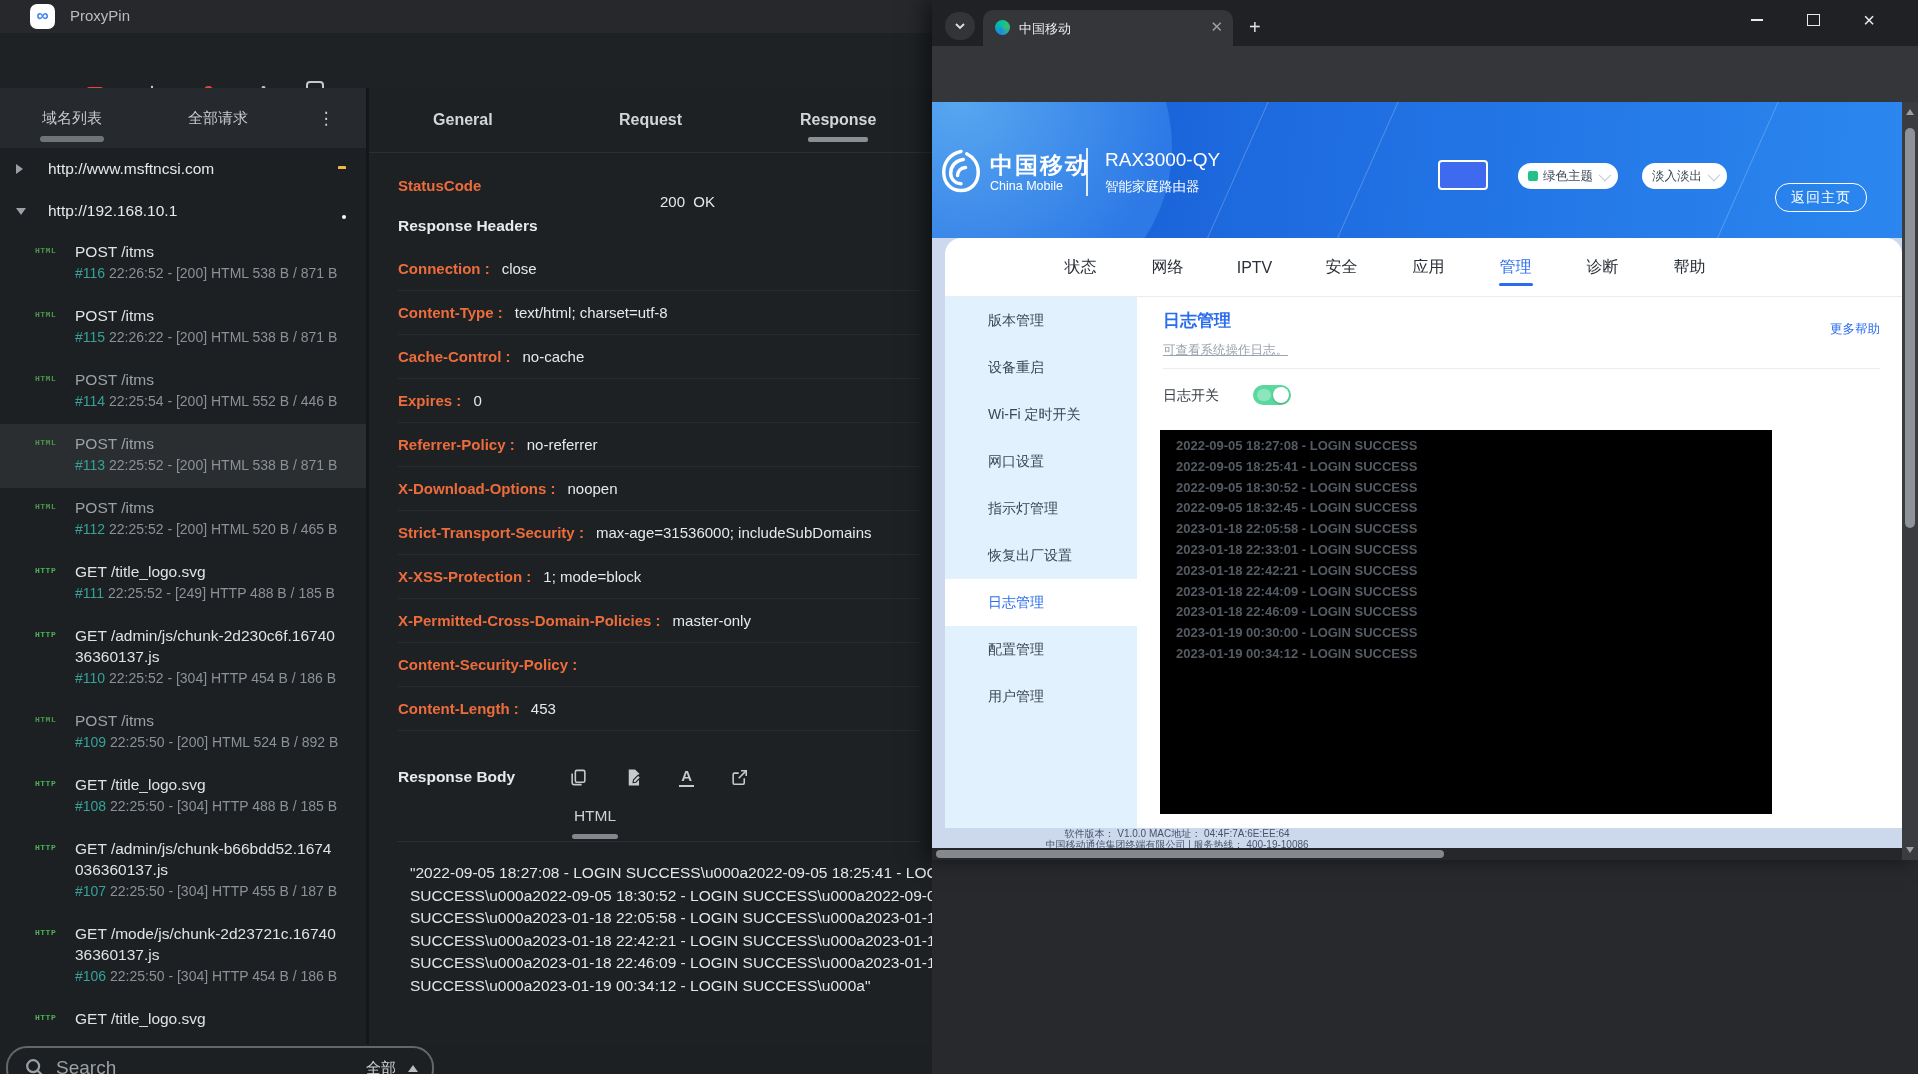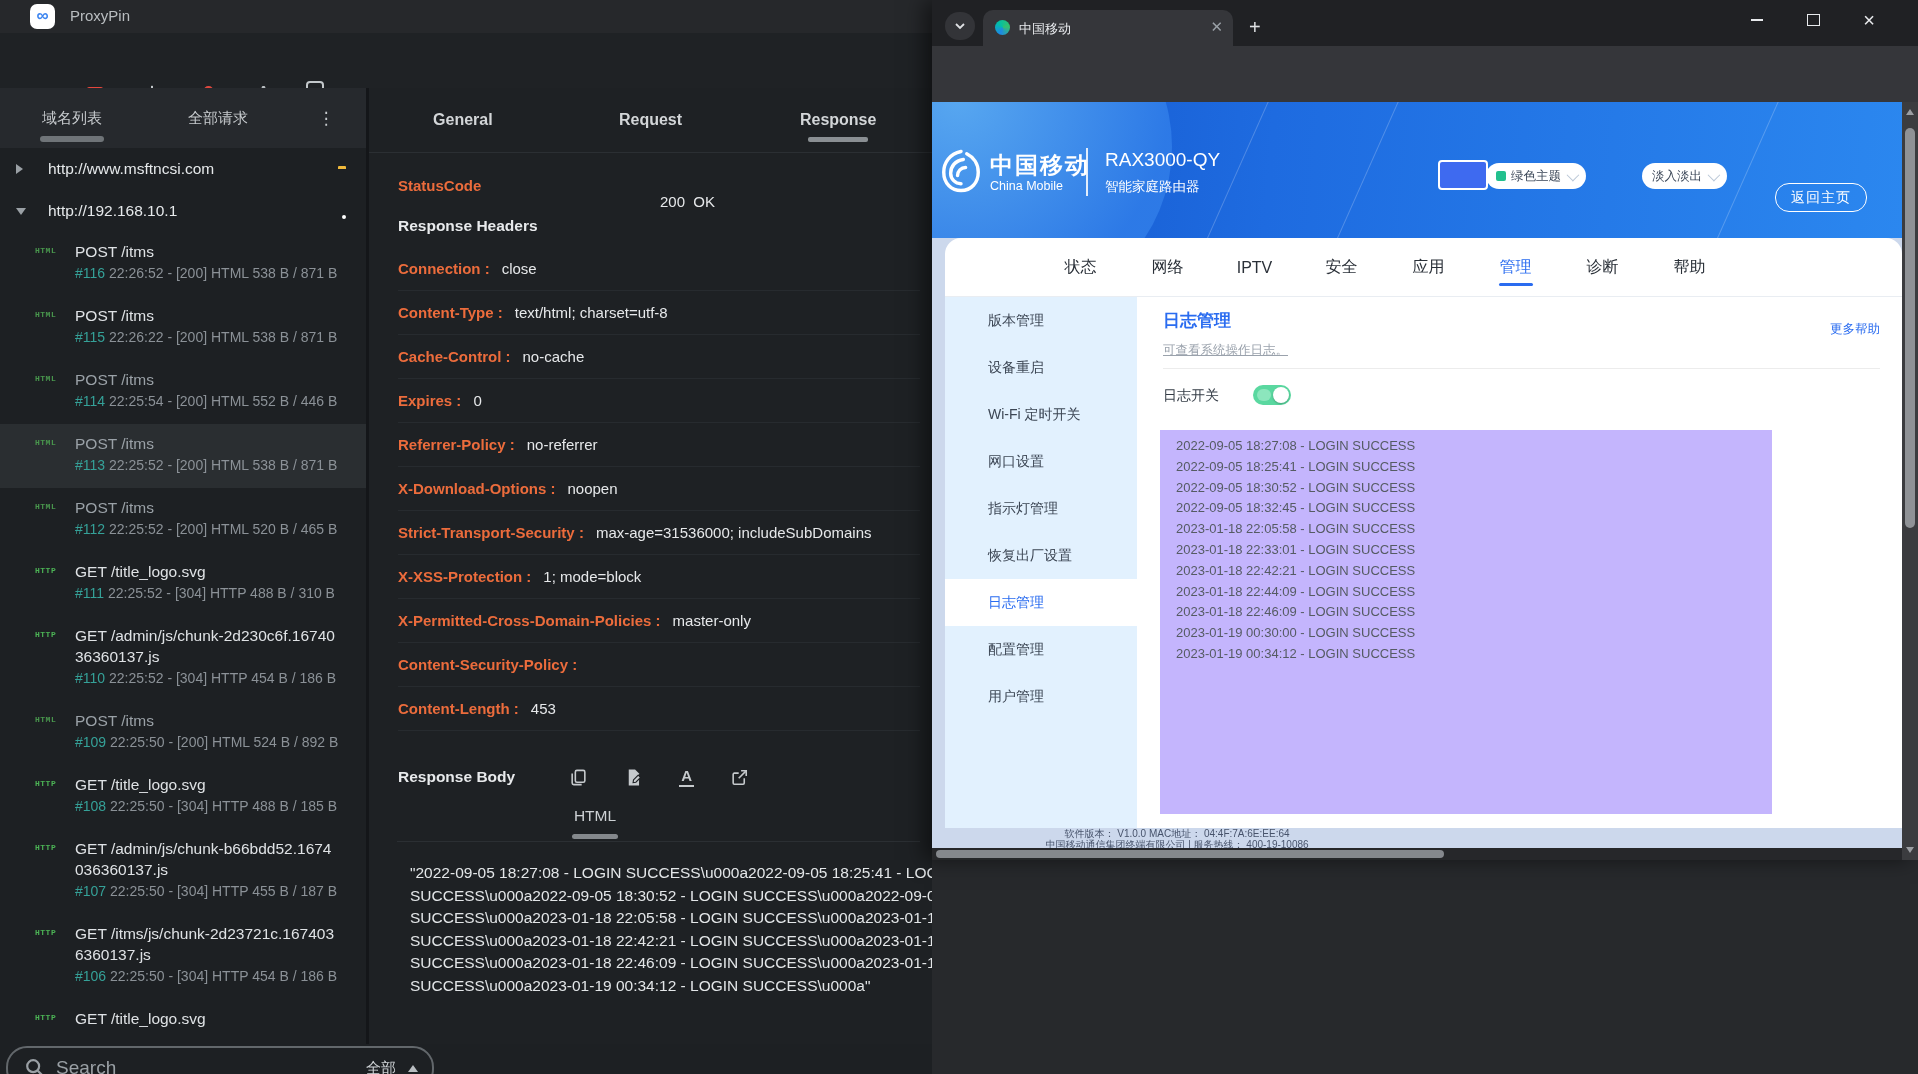"绿色主题" div.hpill { left: 554px -> 586px }
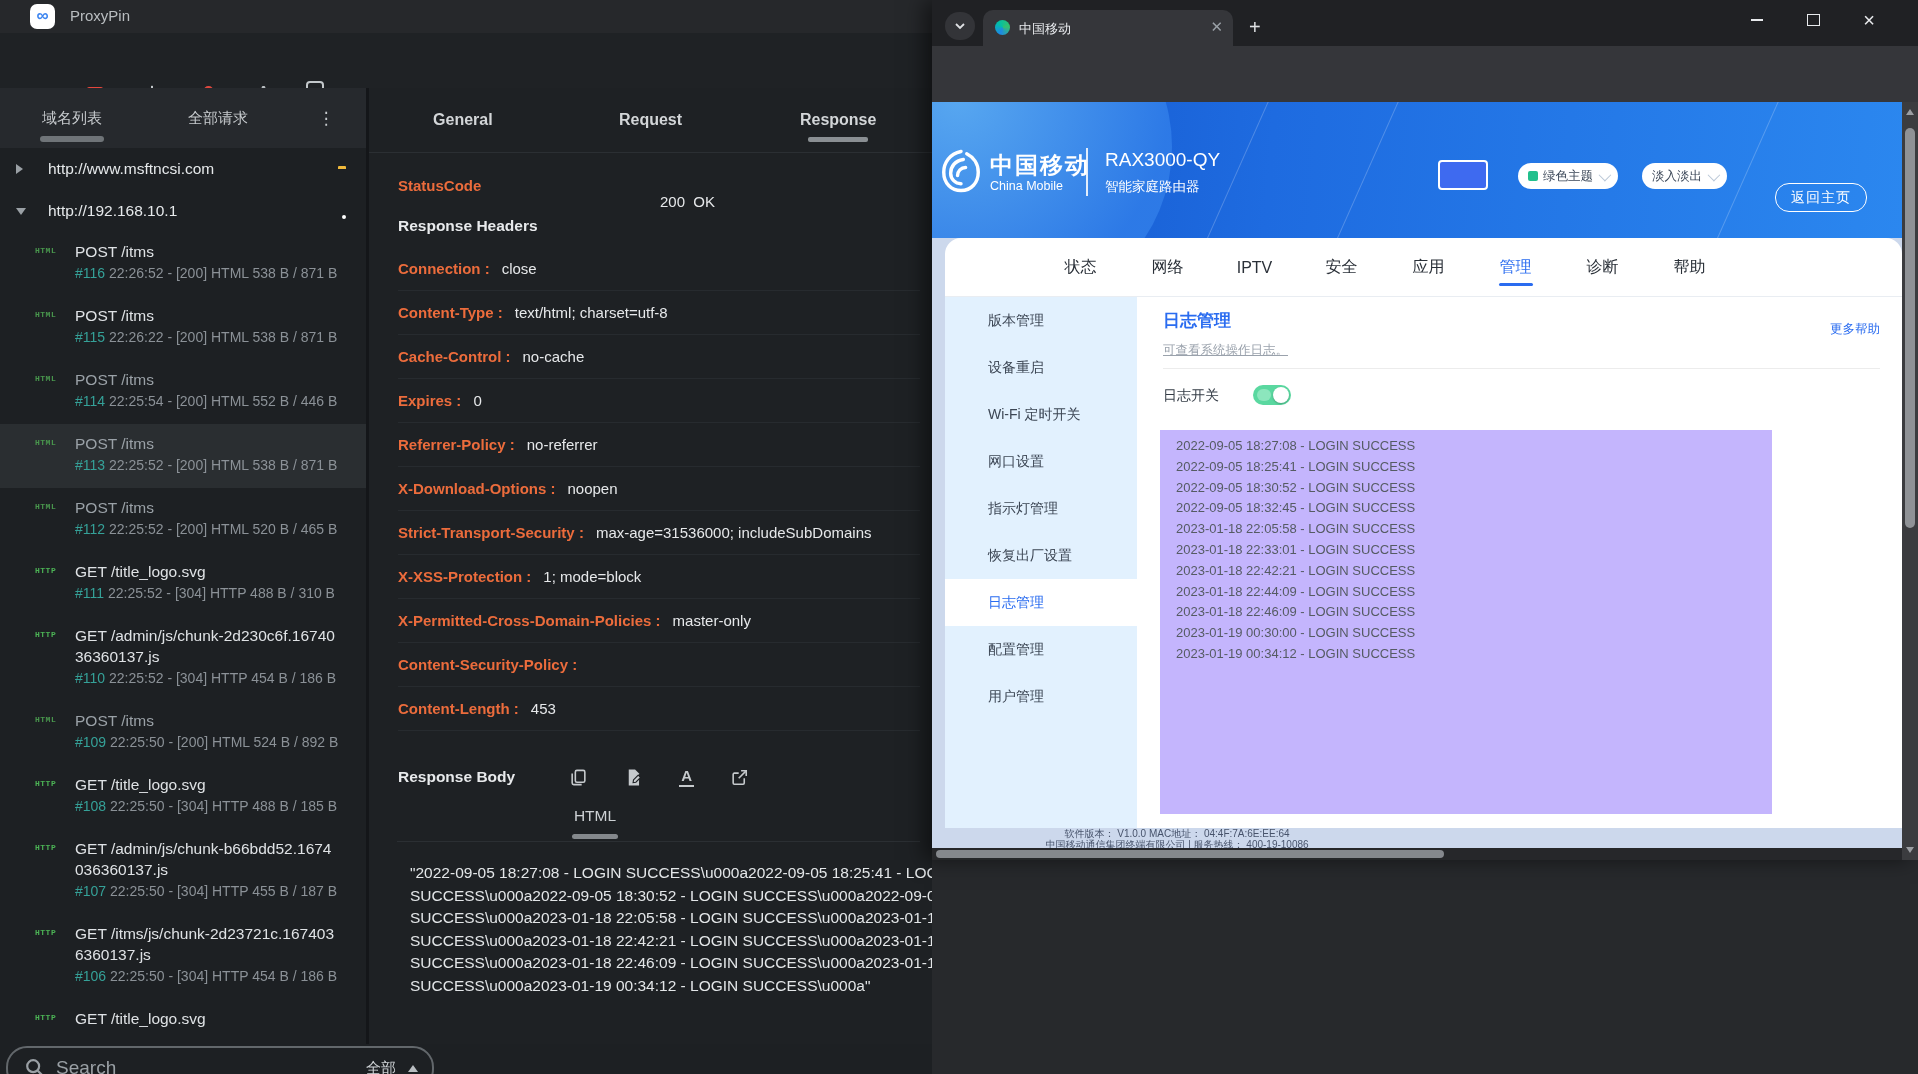"2022-09-05 18:27:08 - LOGIN SUCCESS" .logbox { background: #c4b5fd -> #000000; font-weight: none -> bold }
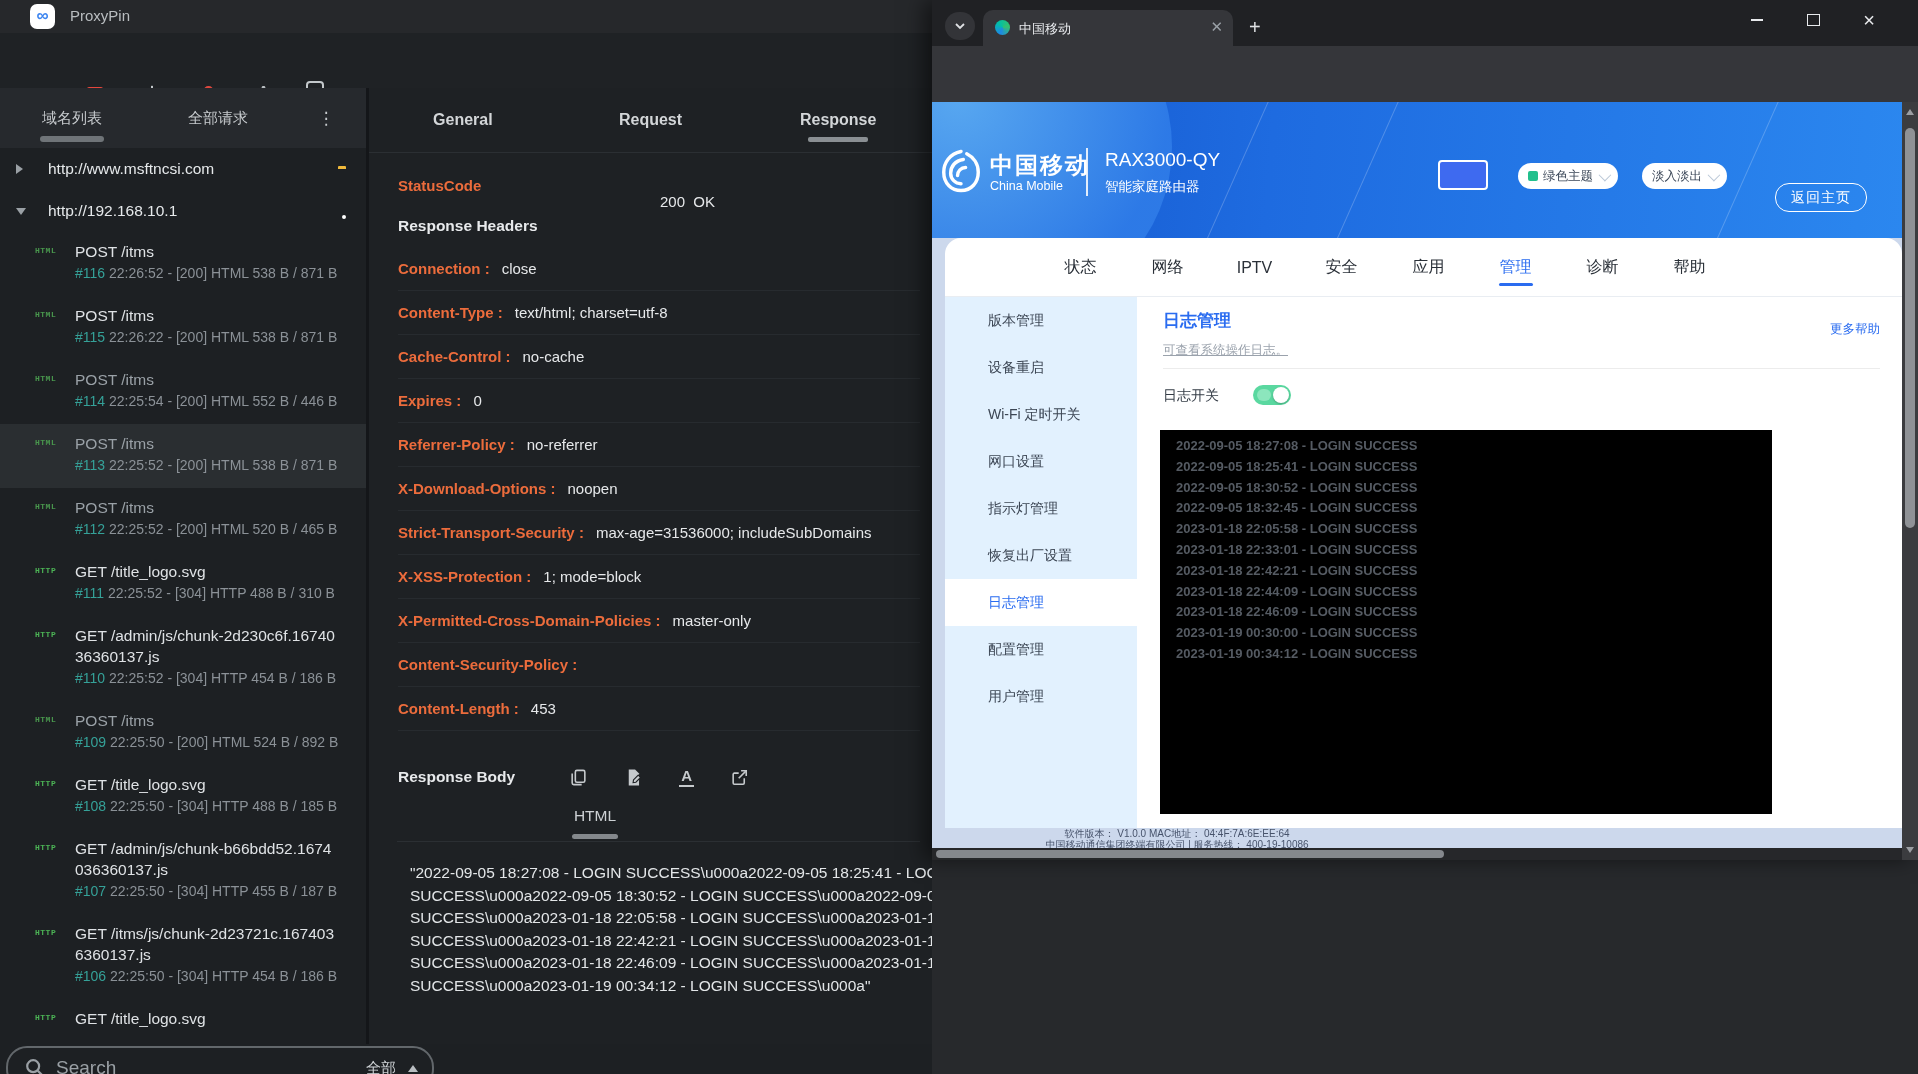"22:25:52 - [304] HTTP 488" span { text: 304]  HTTP 488 B / 310 -> 249]  HTTP 488 B / 185 }
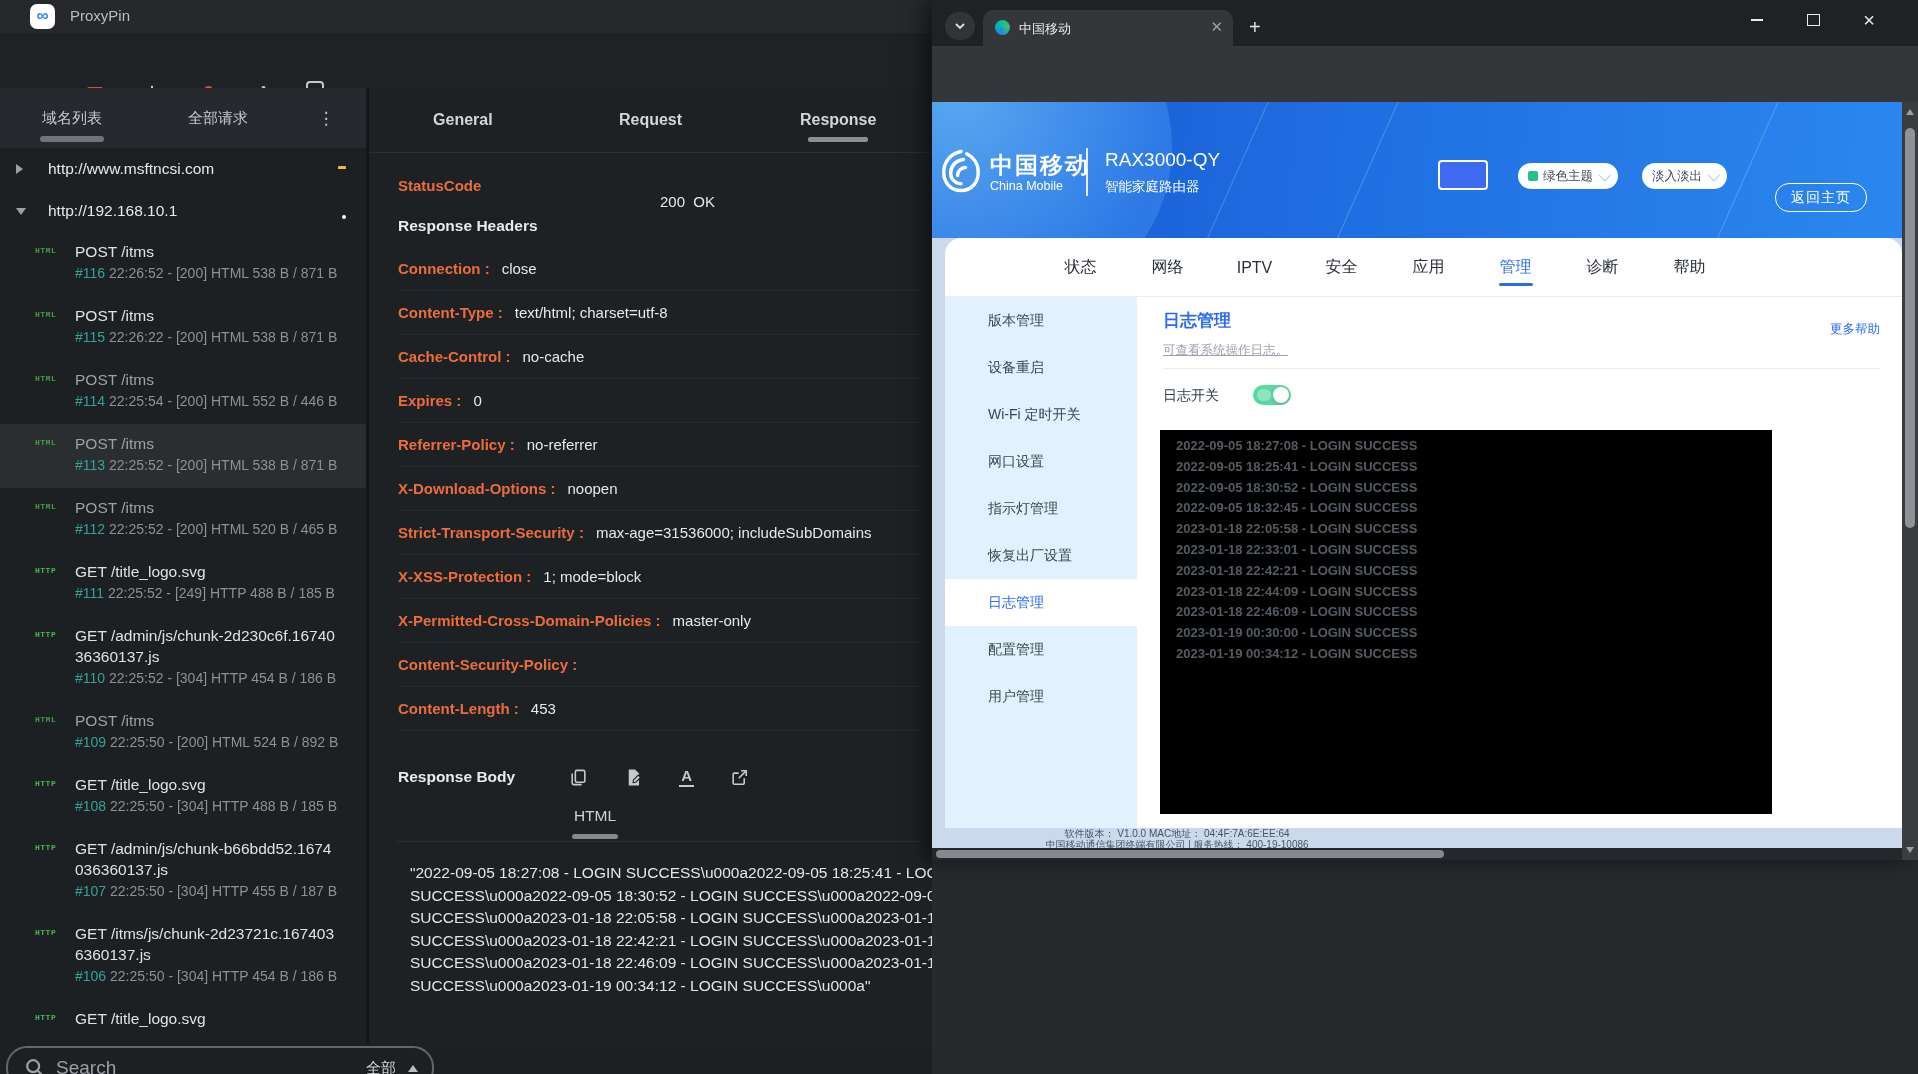"GET /itms/js/chunk-2d23721c.1674036360137.js" div.rq-t { text: /itms/js/chunk-2d23721c.1674036360137.js -> /mode/js/chunk-2d23721c.1674036360137.js }
